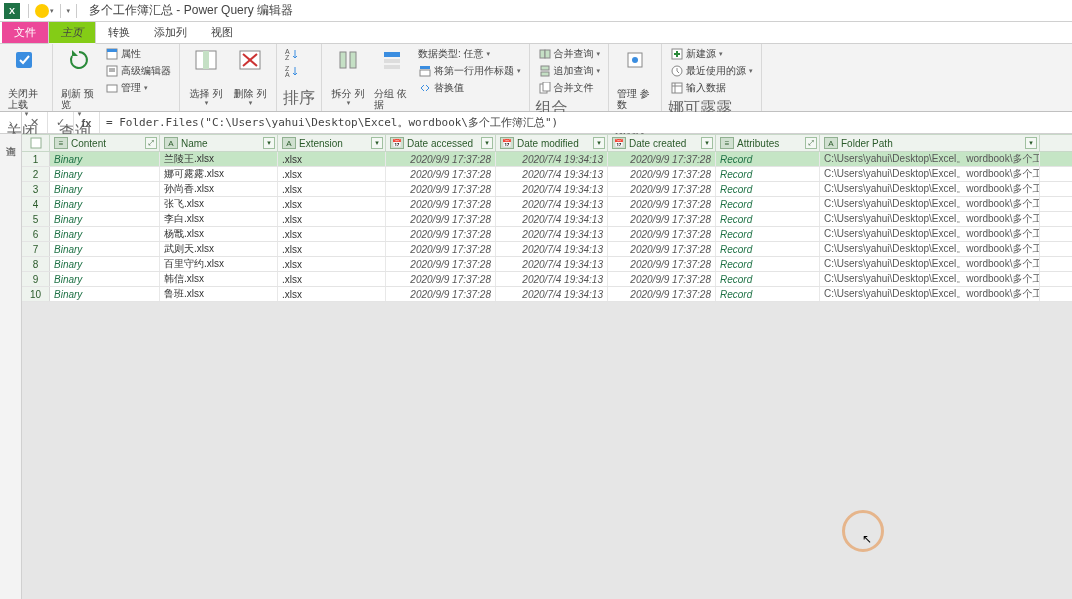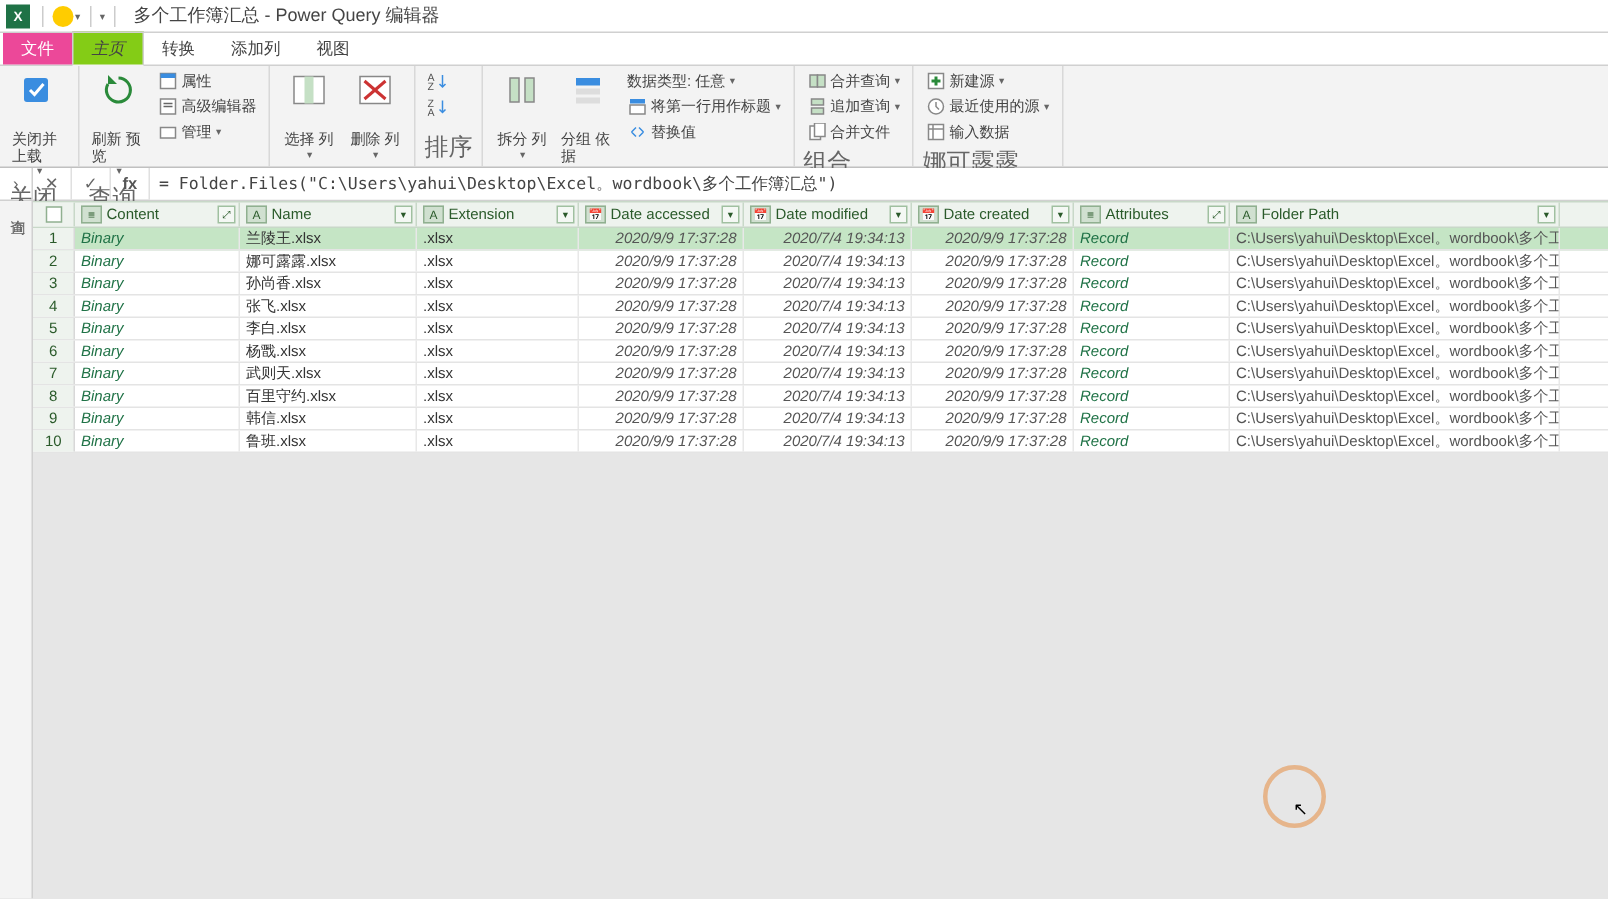"管理 参数" div.ribbon-group { html: none -> <div> <div> <div> <div> <svg> <rect></rect> <circle></circle> </svg> </div> <div>管理 参数</div> <span>▾</span> </div> </div> <div>参数</div> </div> }
